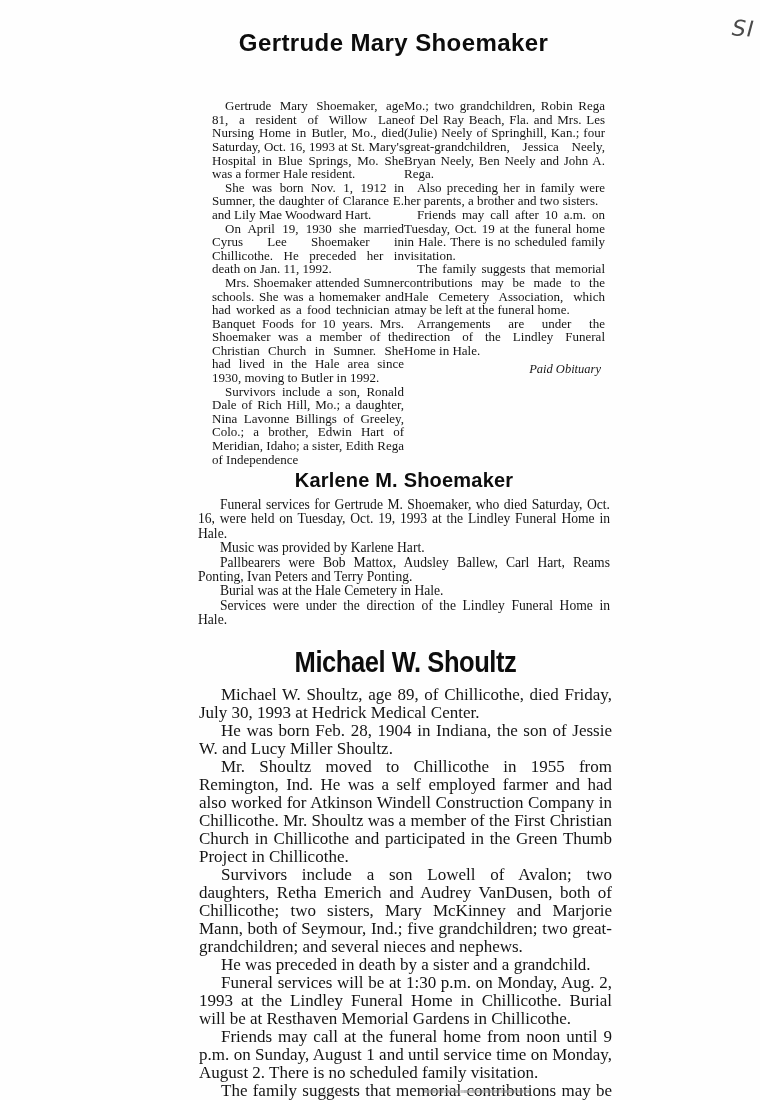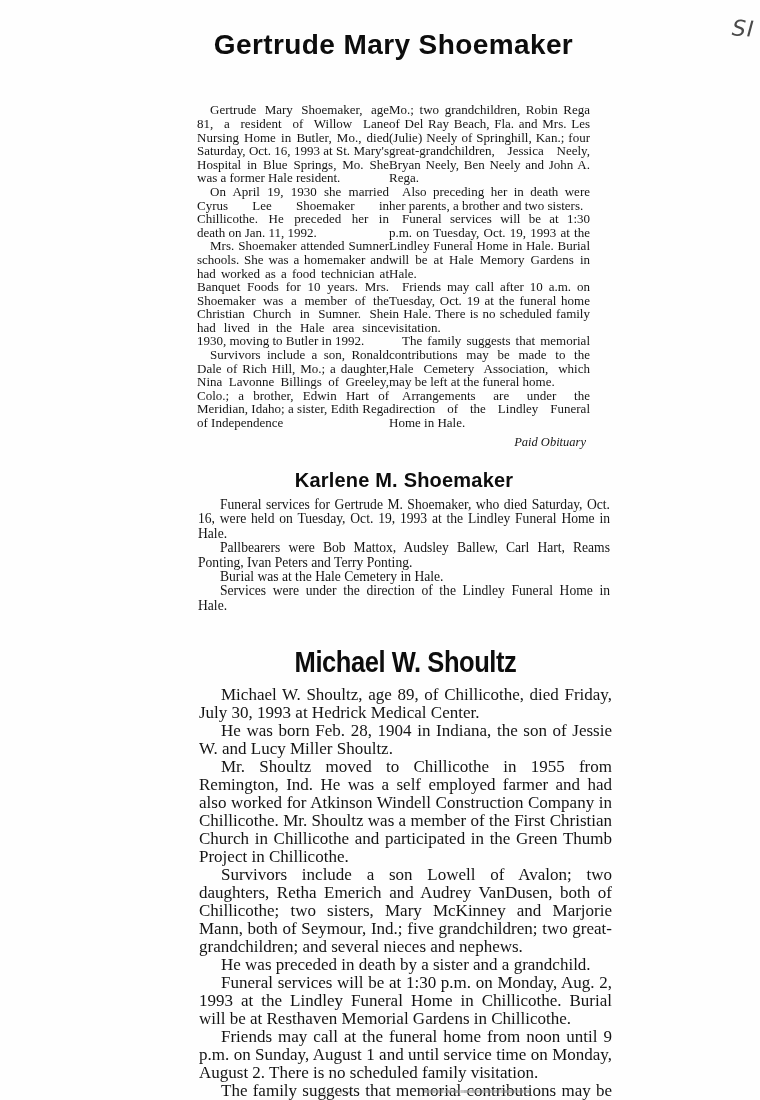"Gertrude Mary Shoemaker" .h-lg { font-size: 28px -> 24px }
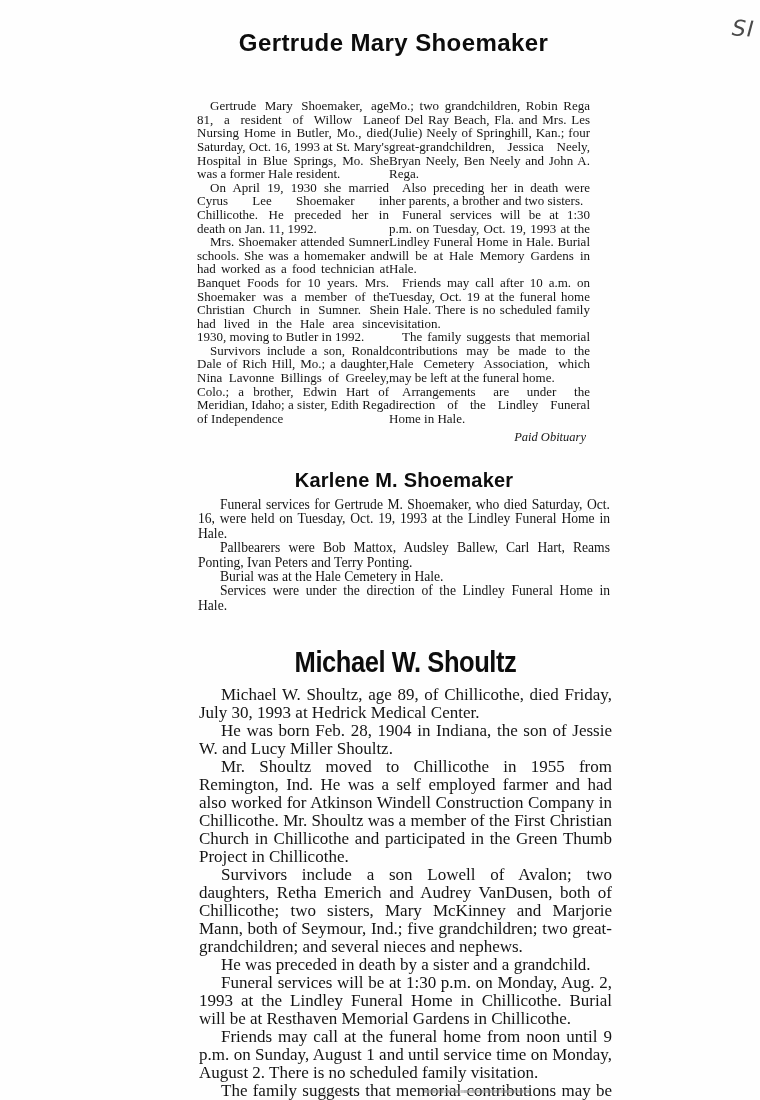"Gertrude Mary Shoemaker, age 81," .cols { justify-content: center -> flex-end }
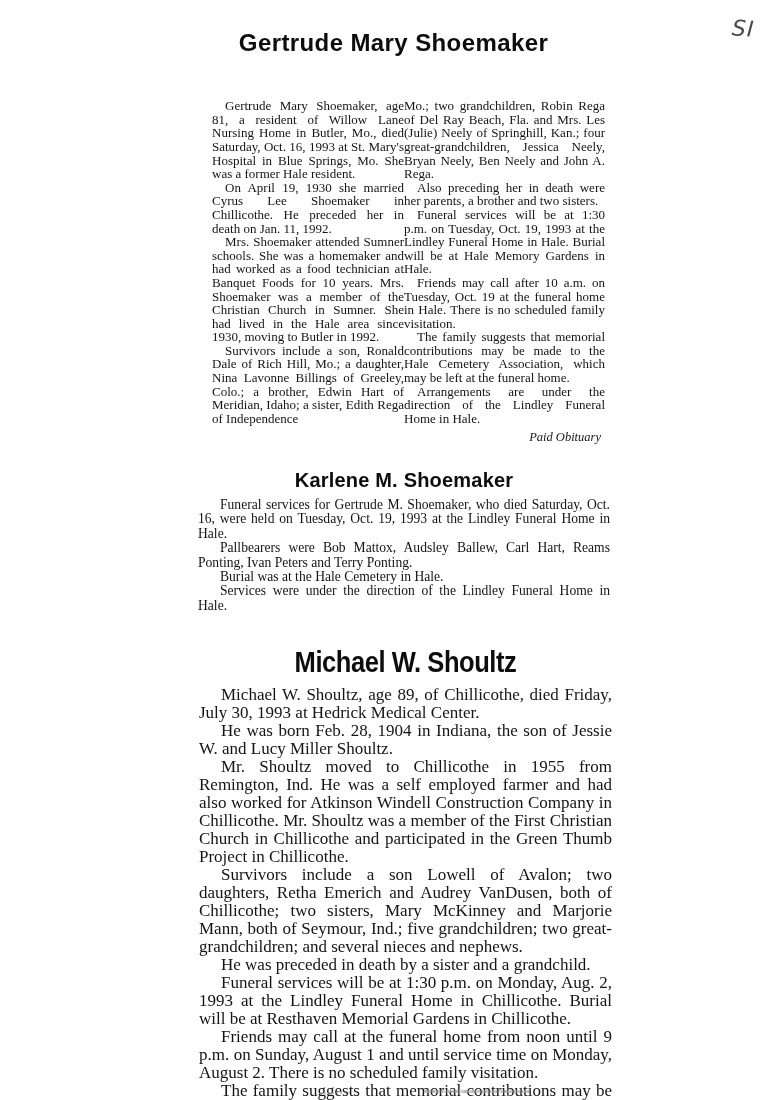"She was born Nov. 1," p.para { html: none -> <p>She was born Nov. 1, 1912 in Sumner, the daughter of Clarance E. and Lily Mae Woodward Hart.</p> }
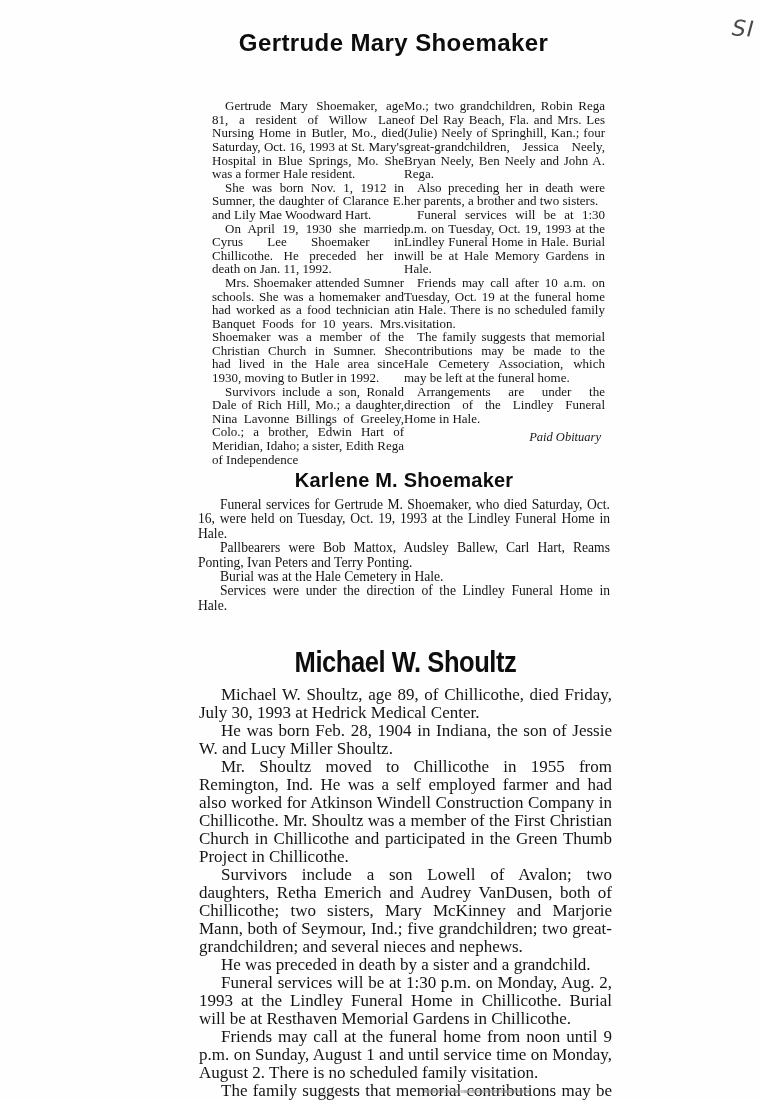"Also preceding her in death" p.para { text: death -> family }
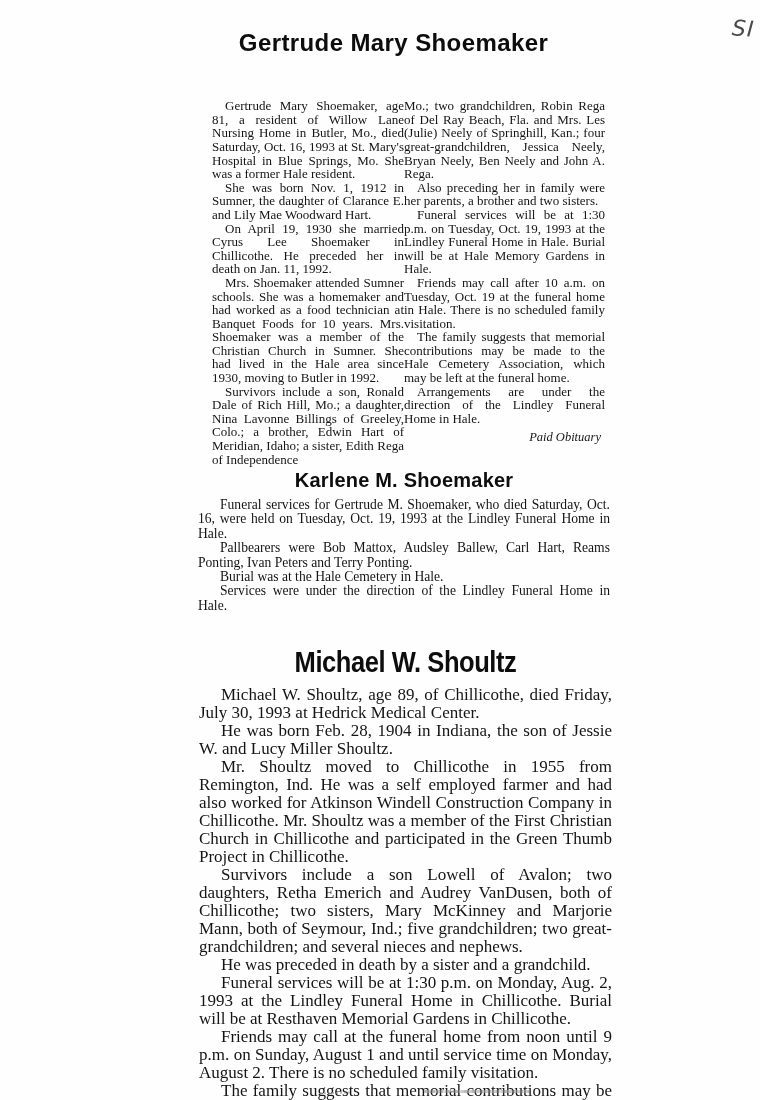"Funeral services will be at 1:30 p.m. on Tuesday," p.para { html: <p>Funeral services will be at 1:30 p.m. on Tuesday, Oct. 19, 1993 at the Lindley Funeral Home in Hale. Burial will be at Hale Memory Gardens in Hale.</p> -> none }
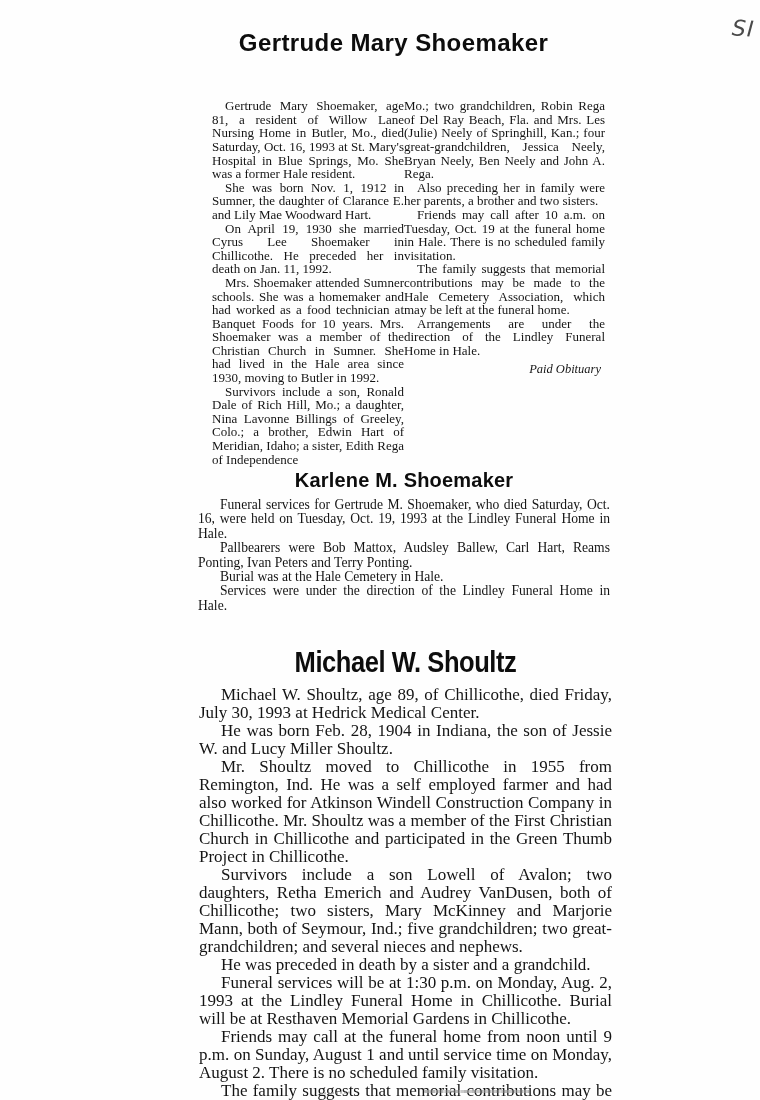"Music was provided by Karlene" p.para { html: none -> <p>Music was provided by Karlene Hart.</p> }
